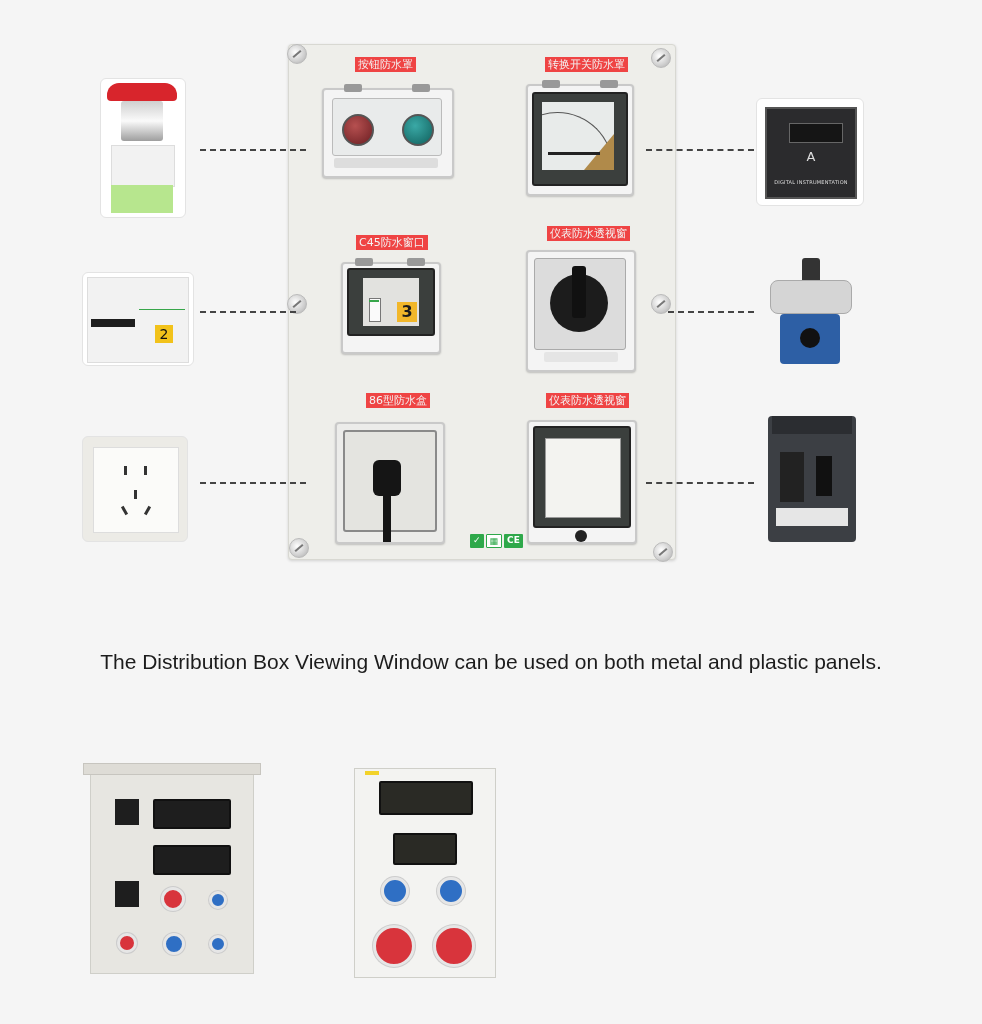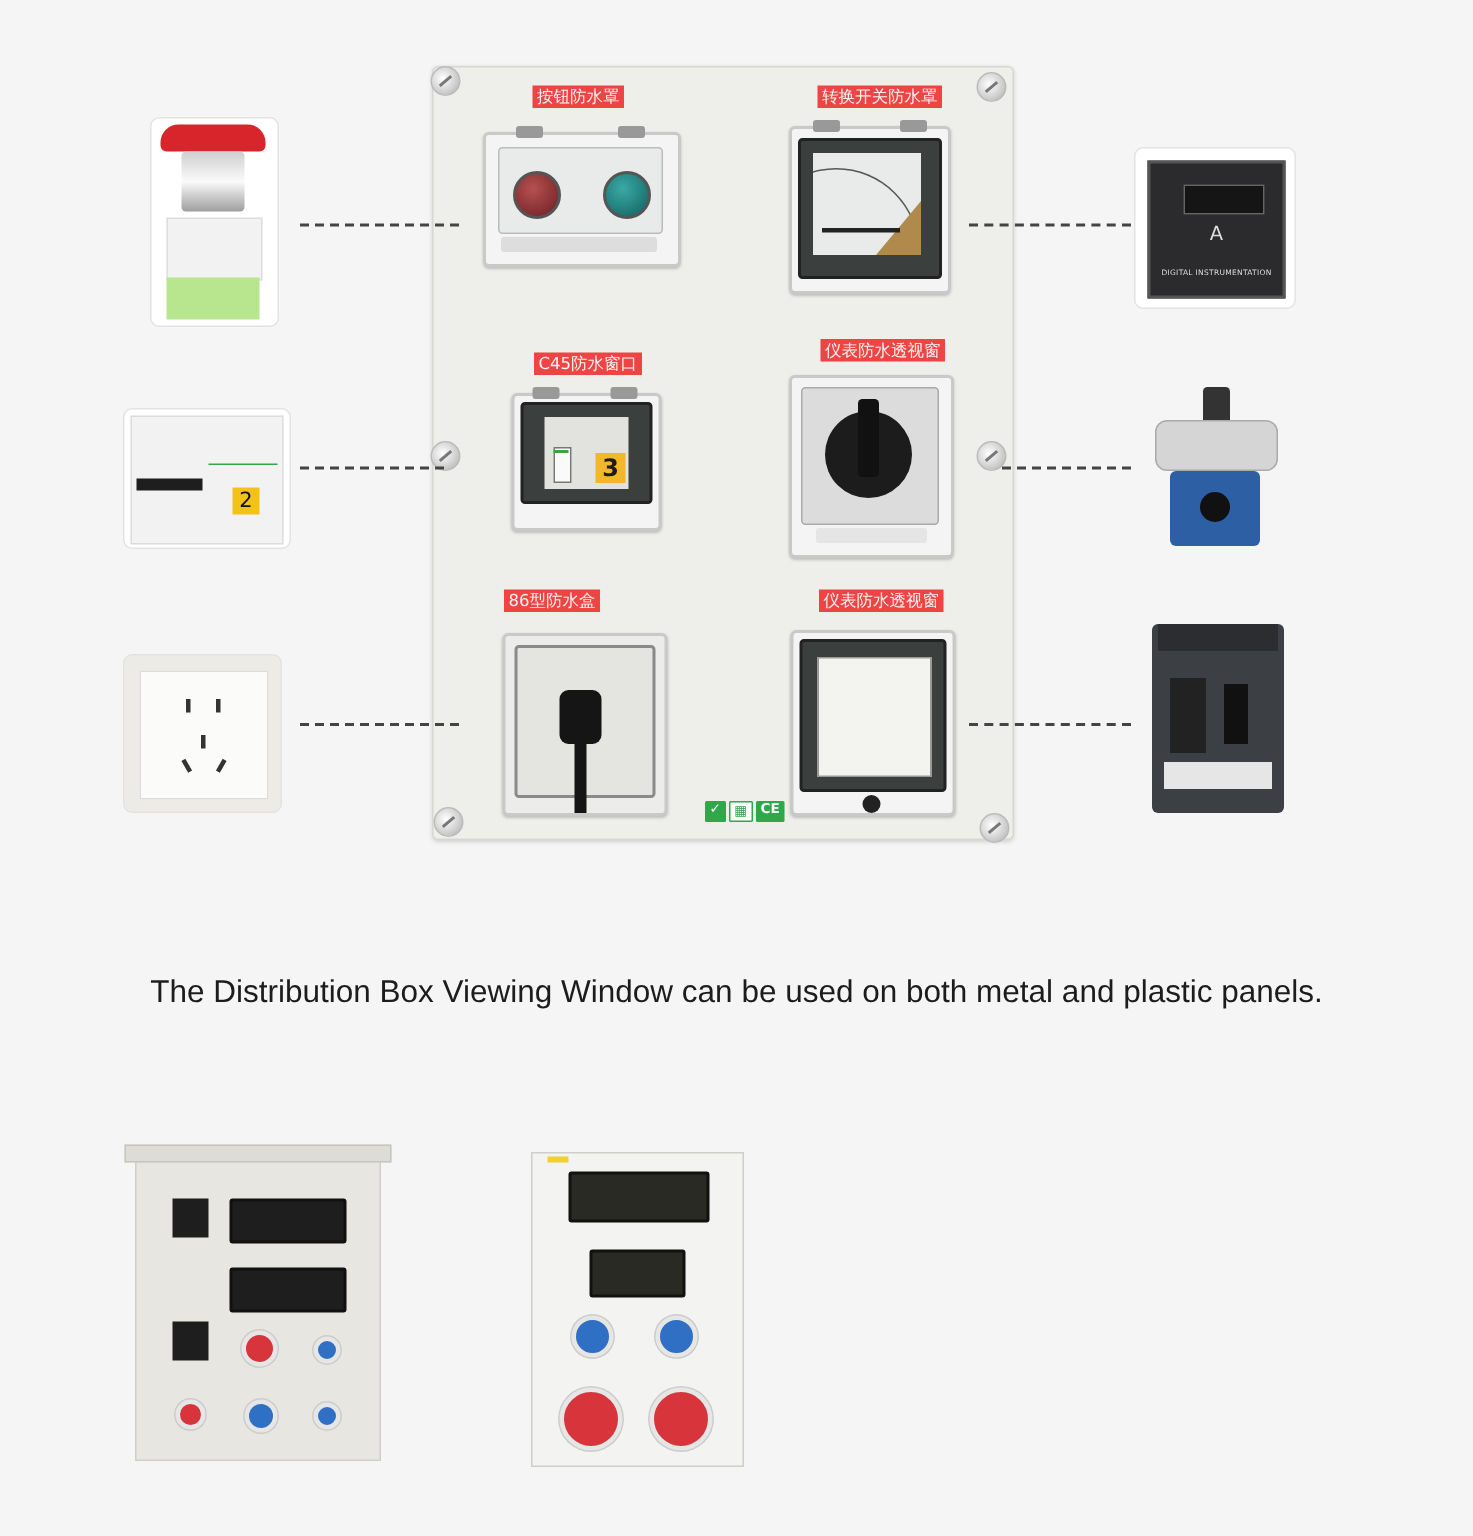"86型防水盒" div.abs { left: 336px -> 366px }
